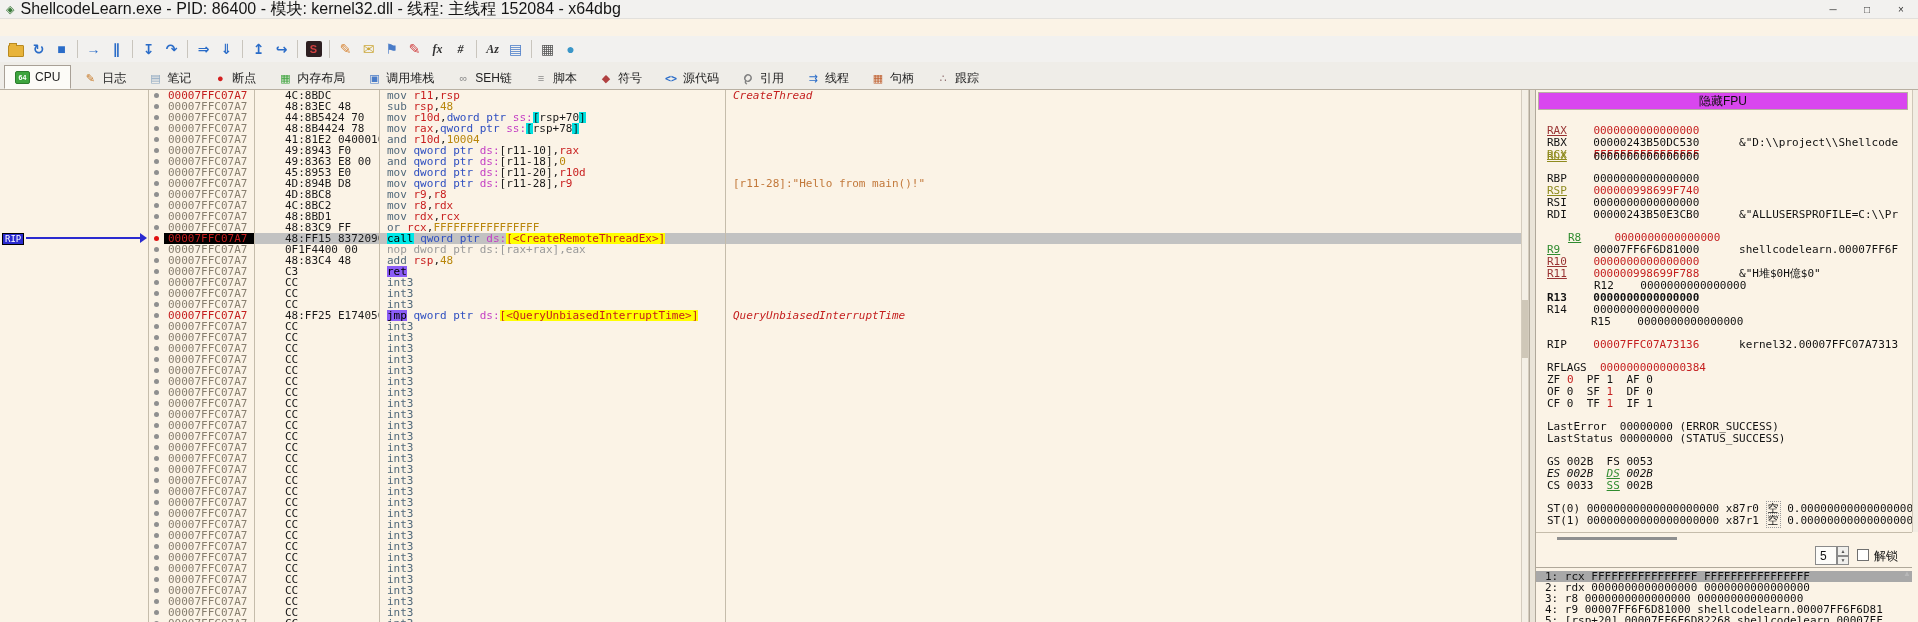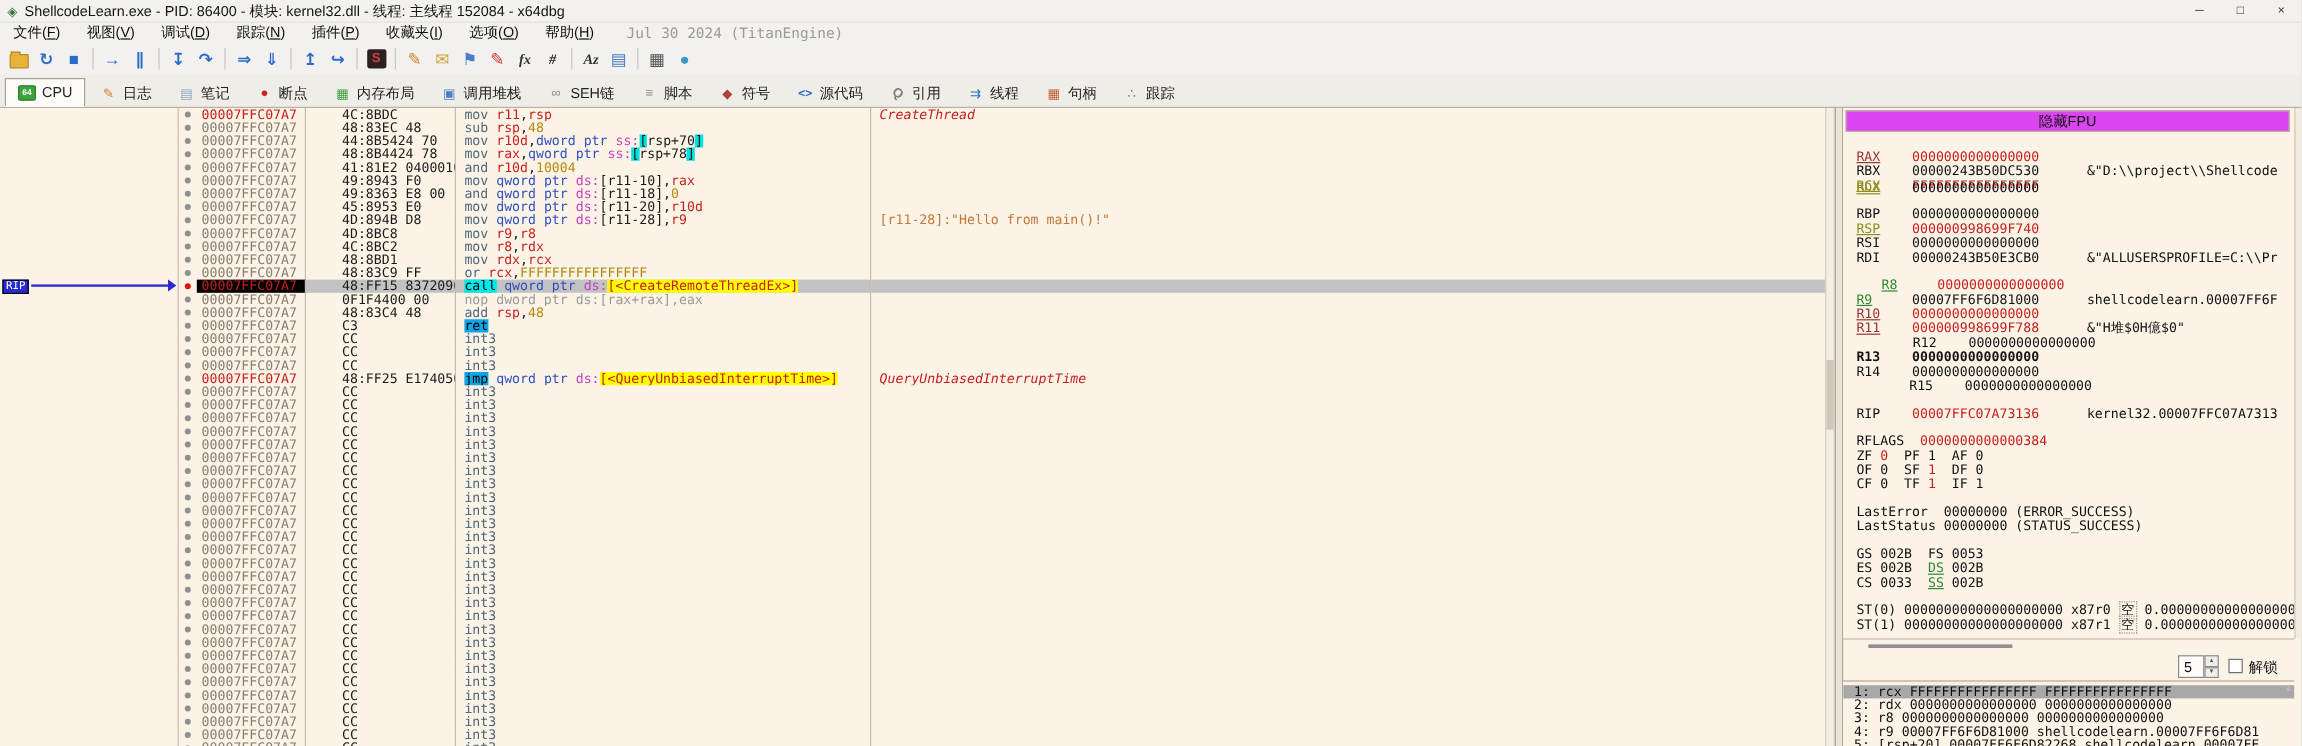"ShellcodeLearn.exe - PID: 86400 -" #title { font-size: 12px -> 16px }
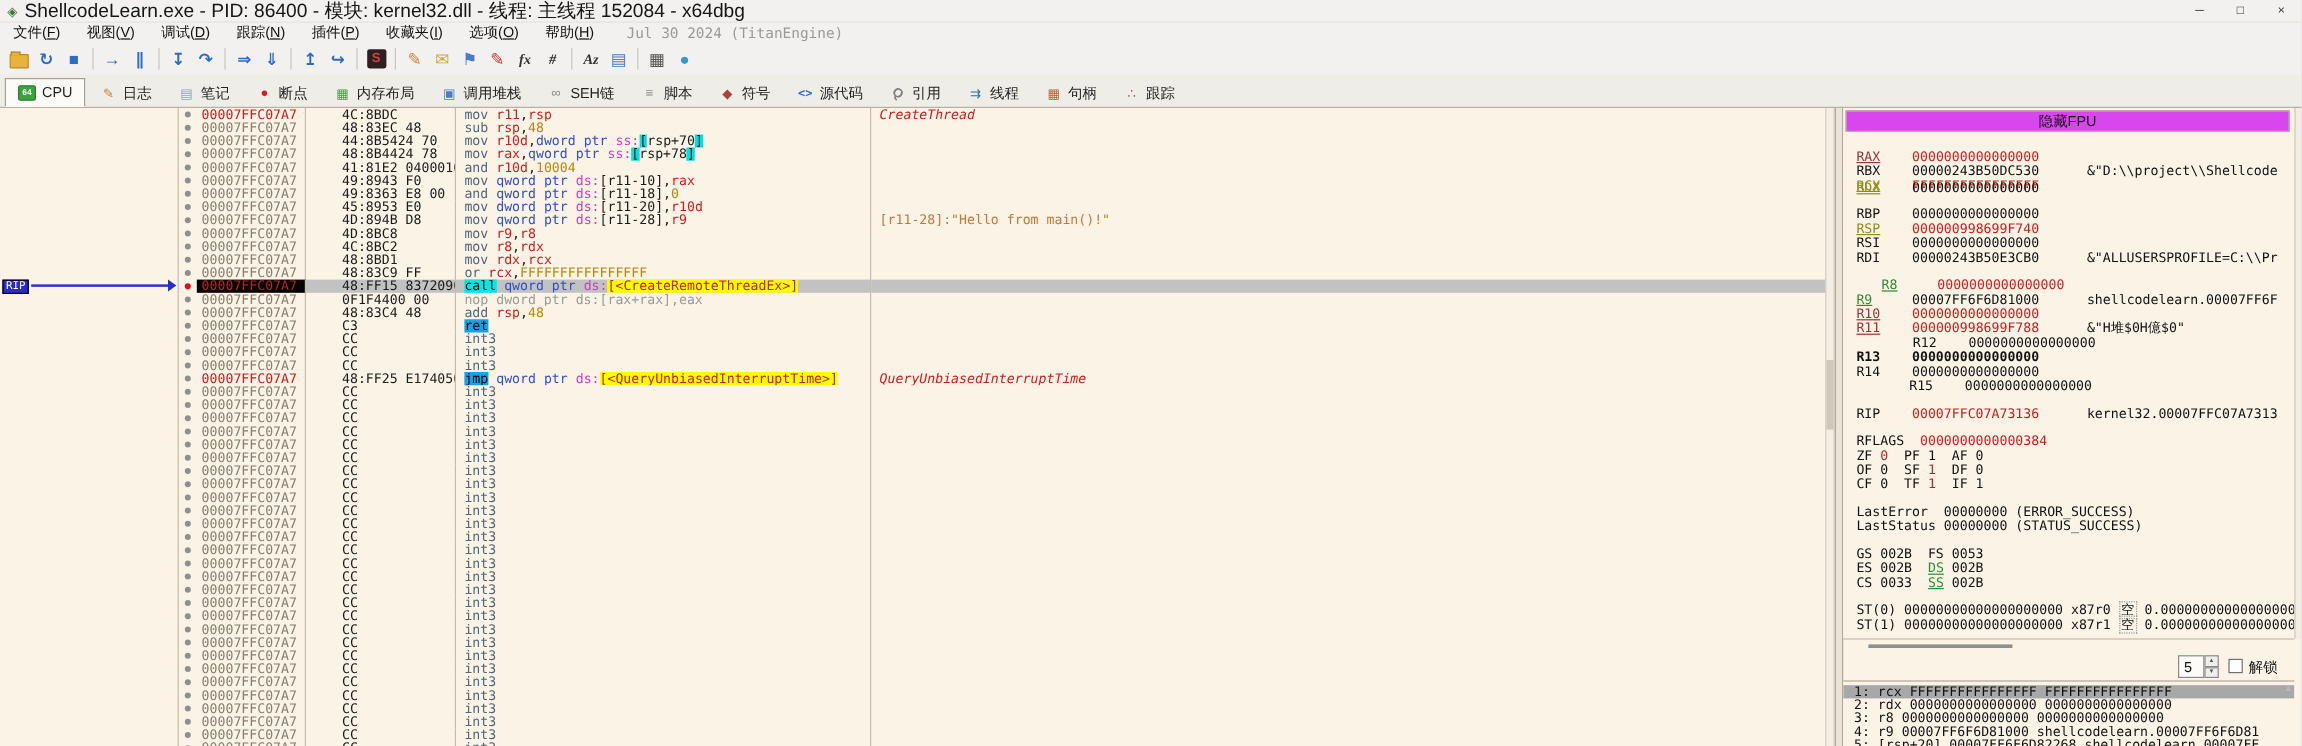"文件(F)" div { html: <div> <span>文件(<u>F</u>)</span> <span>视图(<u>V</u>)</span> <span>调试(<u>D</u>)</span> <span>跟踪(<u>N</u>)</span> <span>插件(<u>P</u>)</span> <span>收藏夹(<u>I</u>)</span> <span>选项(<u>O</u>)</span> <span>帮助(<u>H</u>)</span> <span>Jul 30 2024 (TitanEngine)</span> </div> -> none }
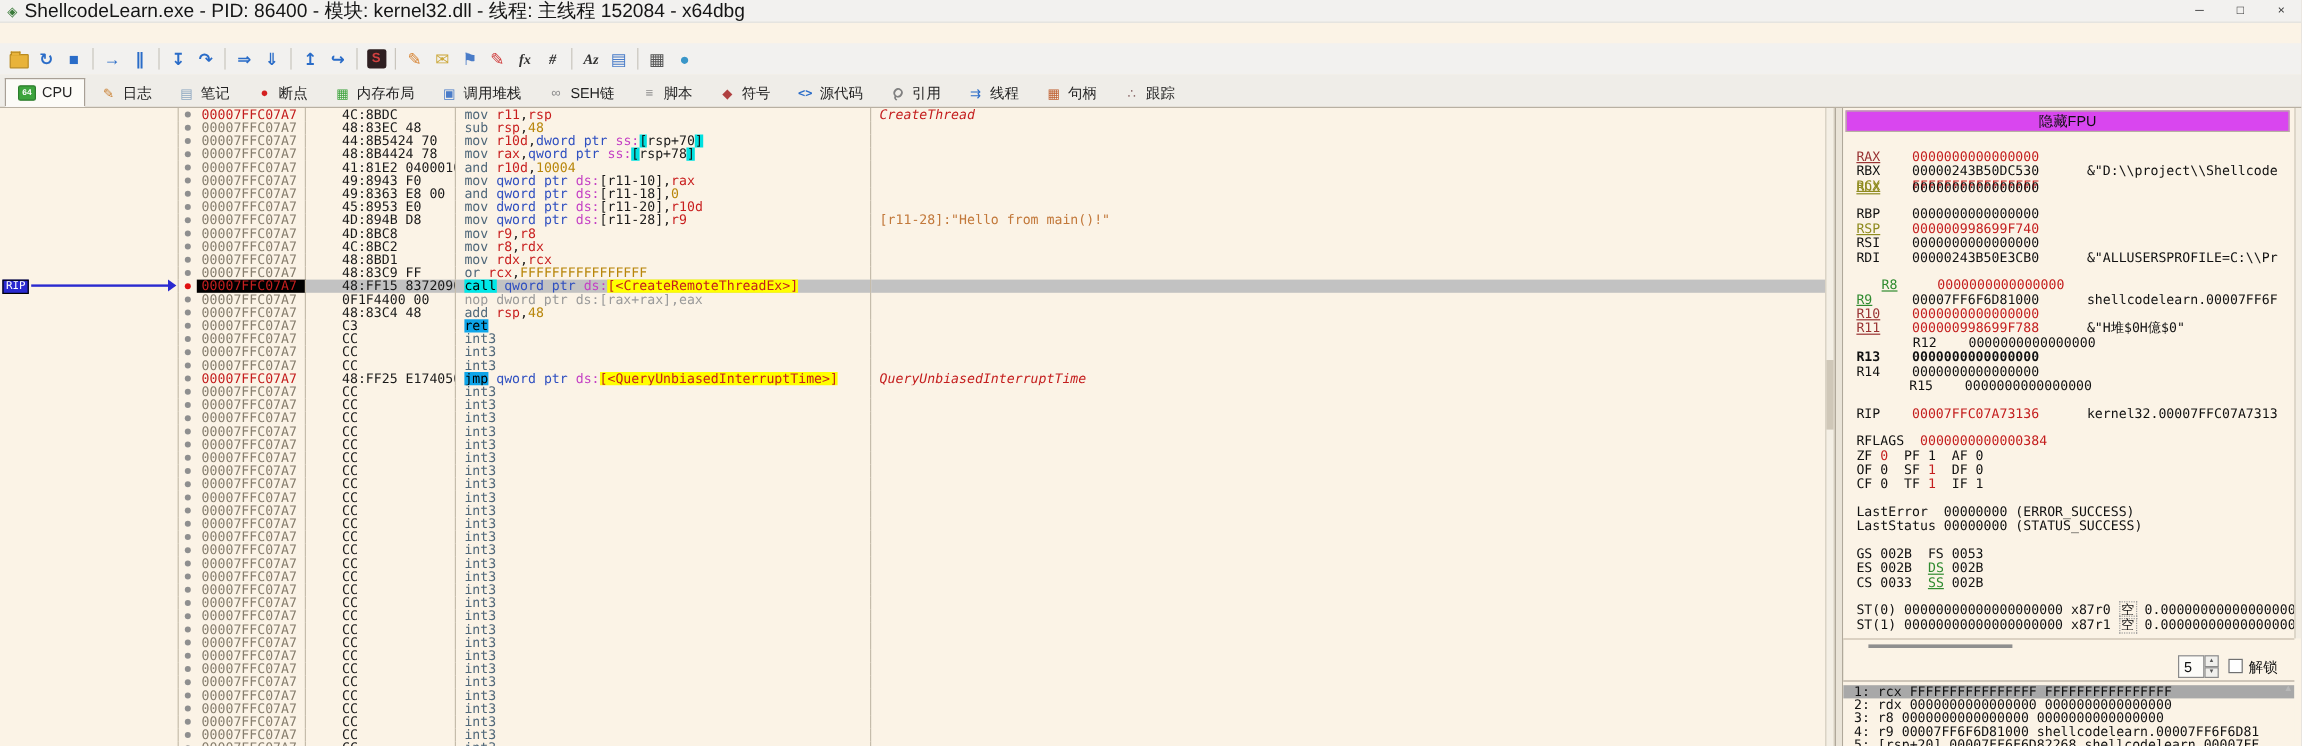"ret" .gm { background: #0ea5e9 -> #8b5cf6 }
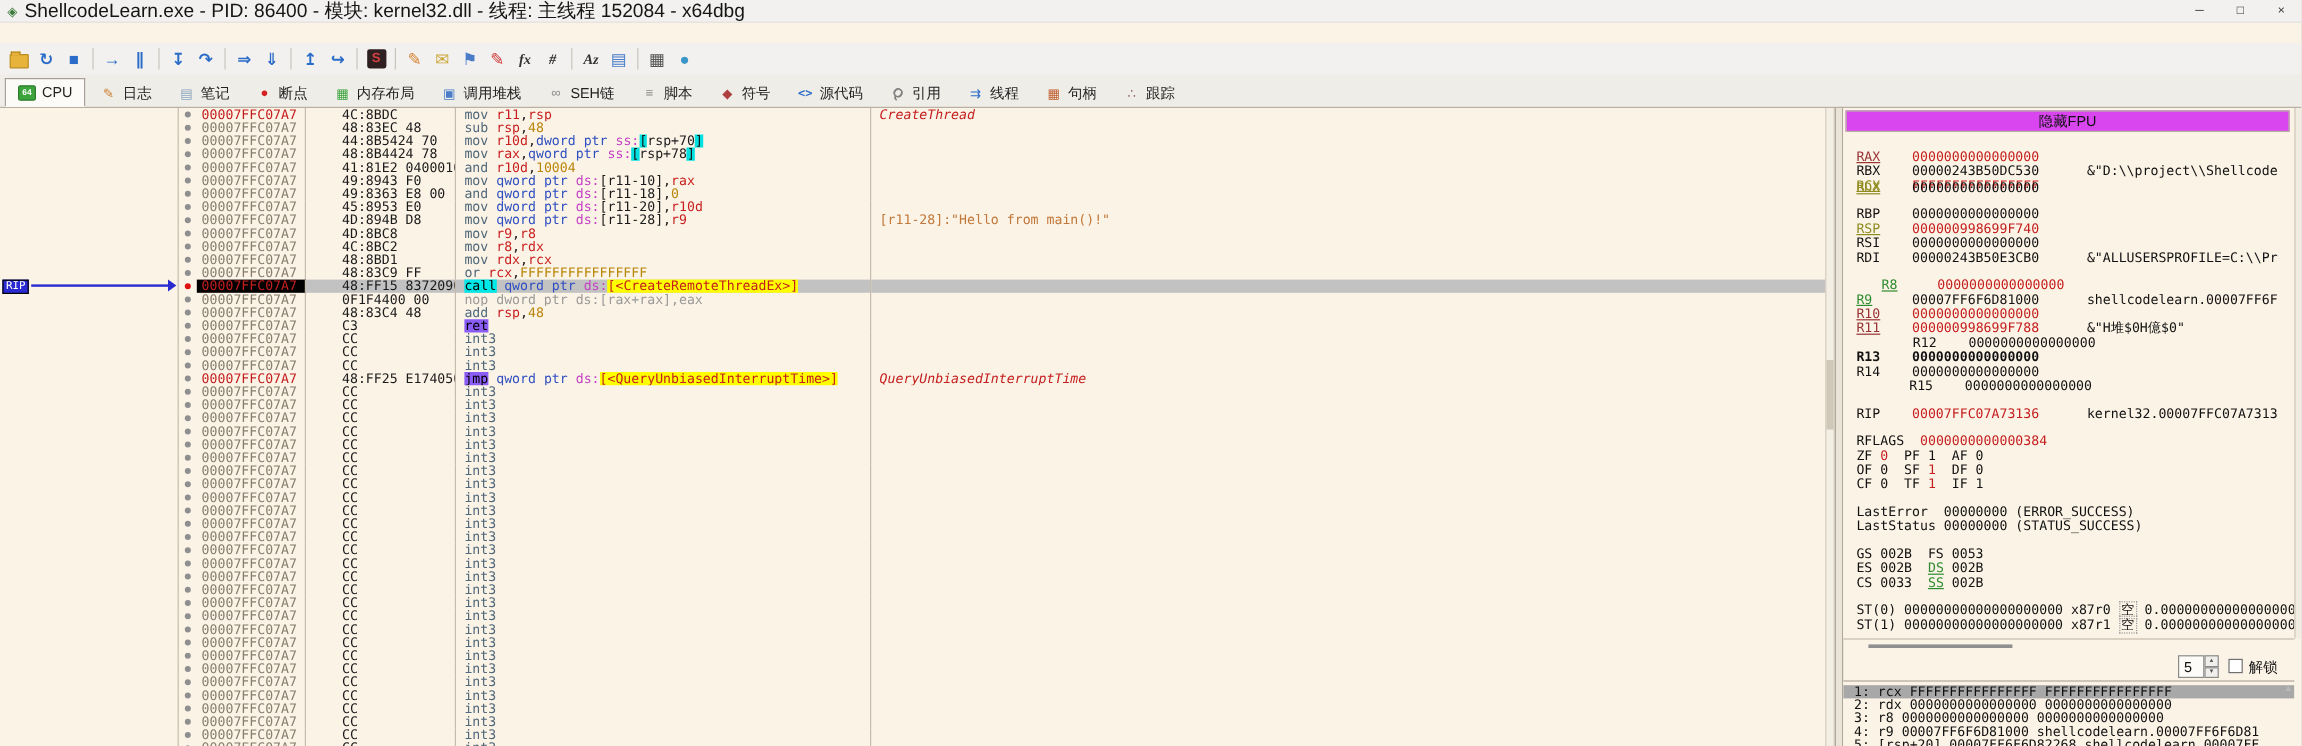"ES 002B DS 002B" div.regline { font-style: none -> italic }
